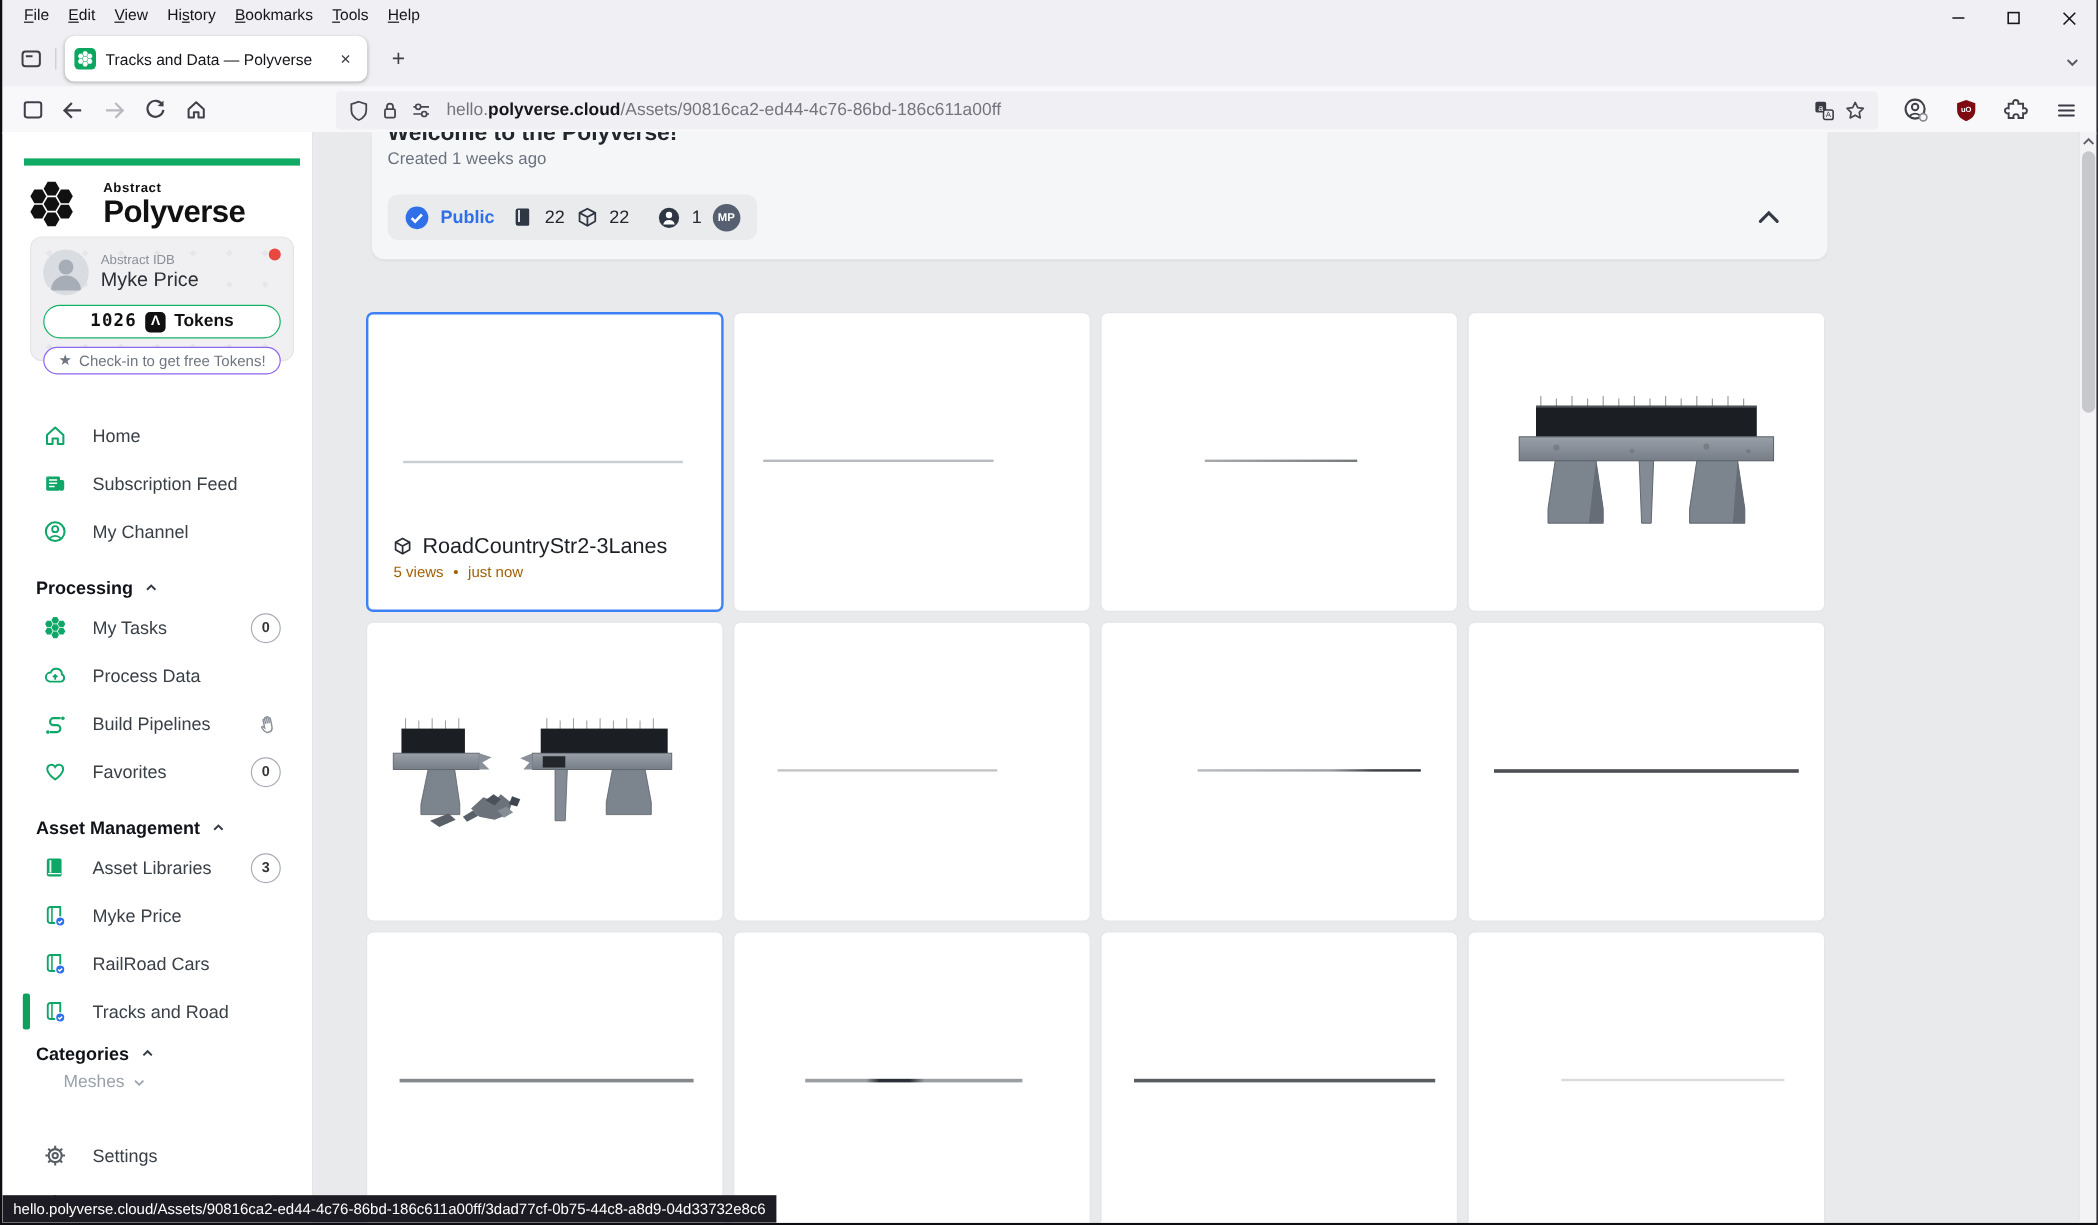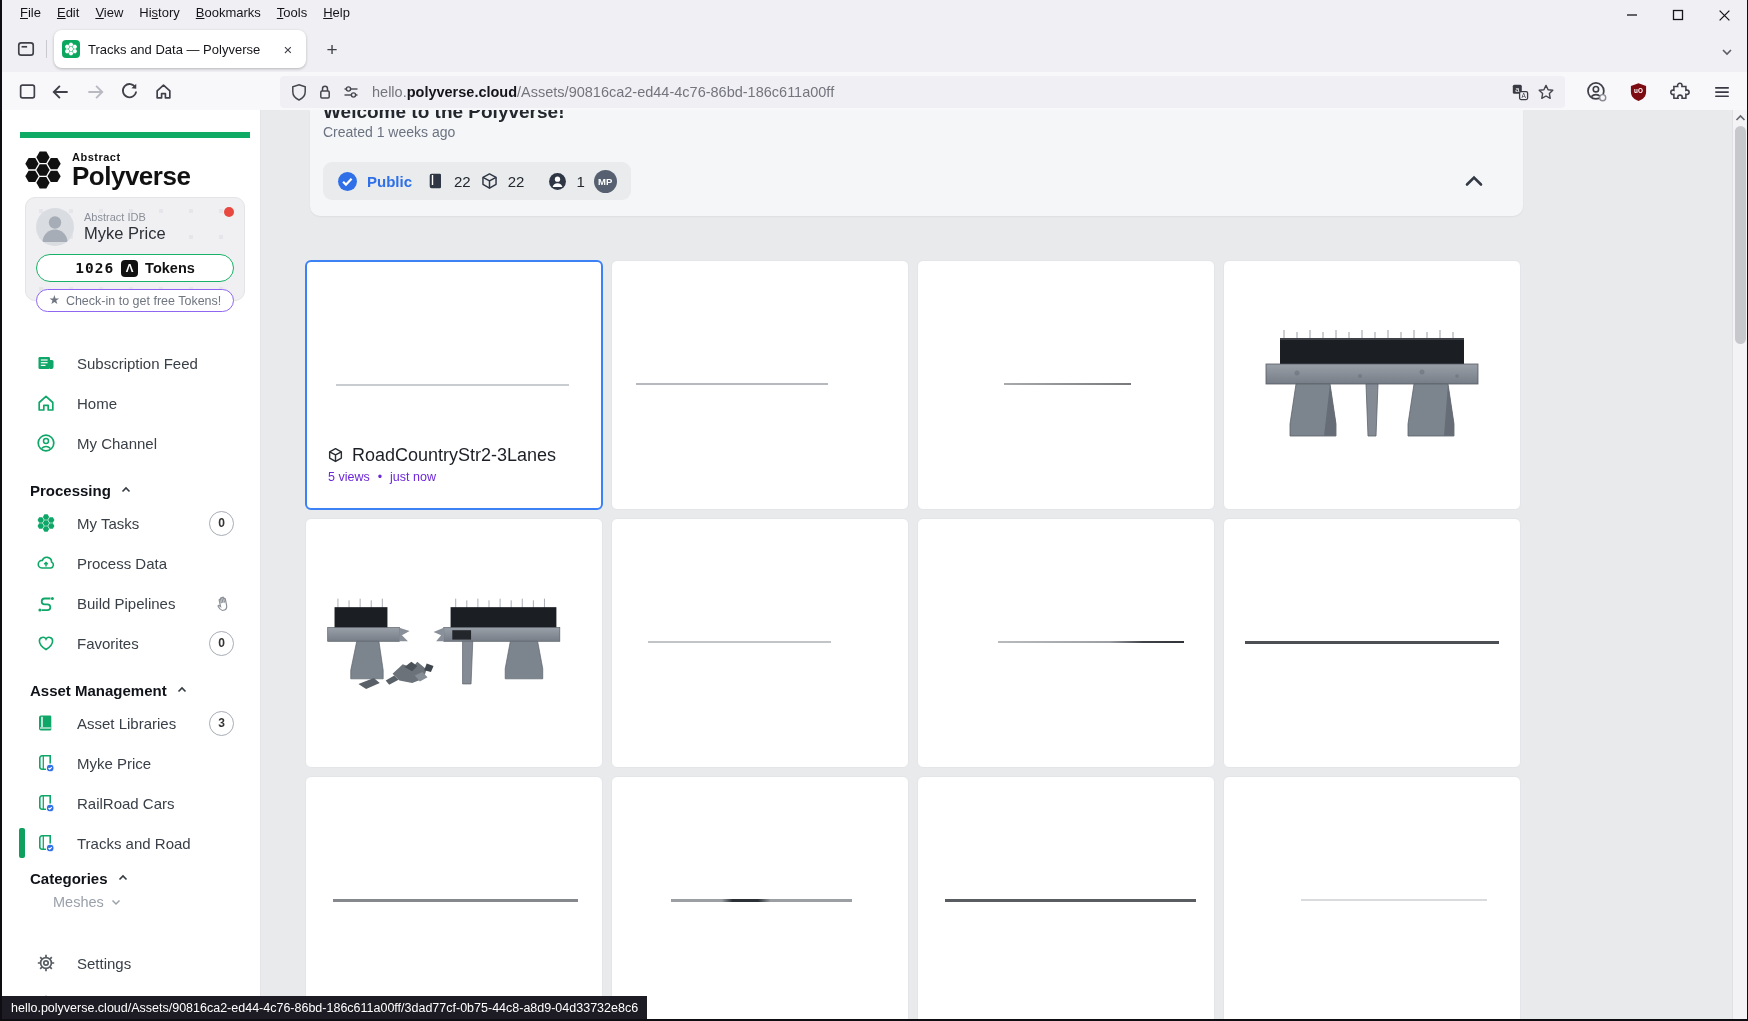"Abstract" .brand { gap: 8px -> 22px }
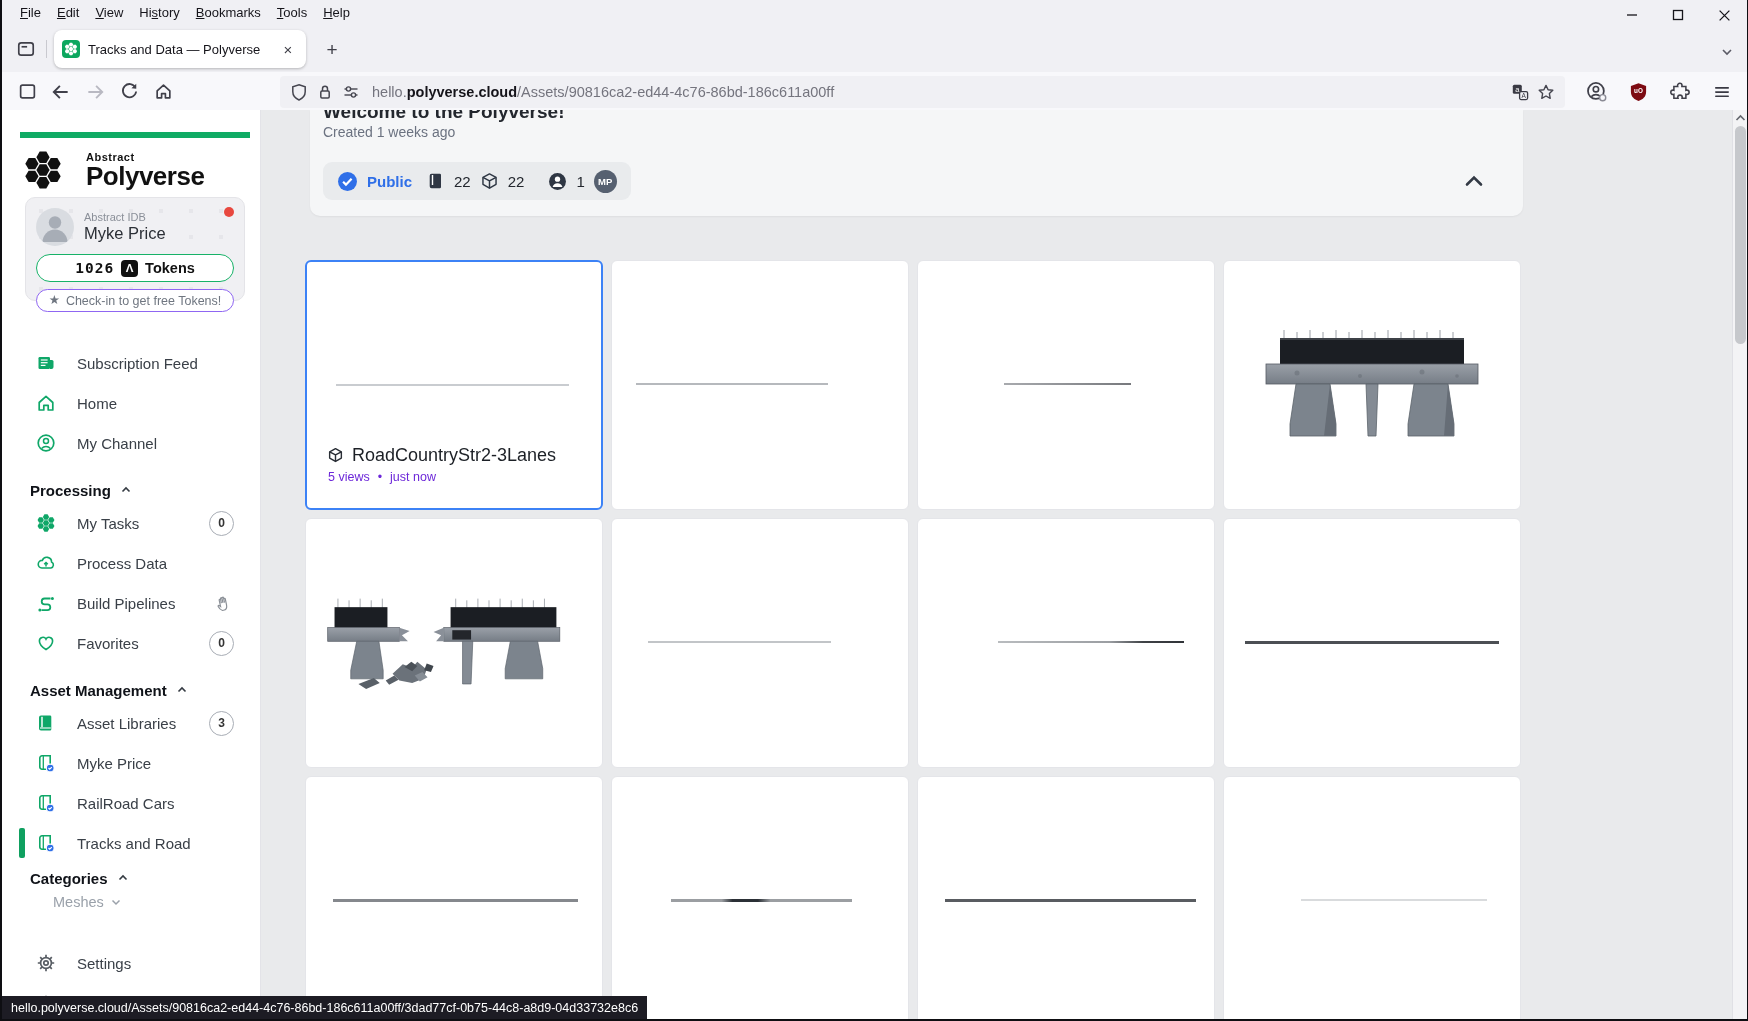"Subscription Feed" div.sb-item { order: before "Home" -> after "Home" }
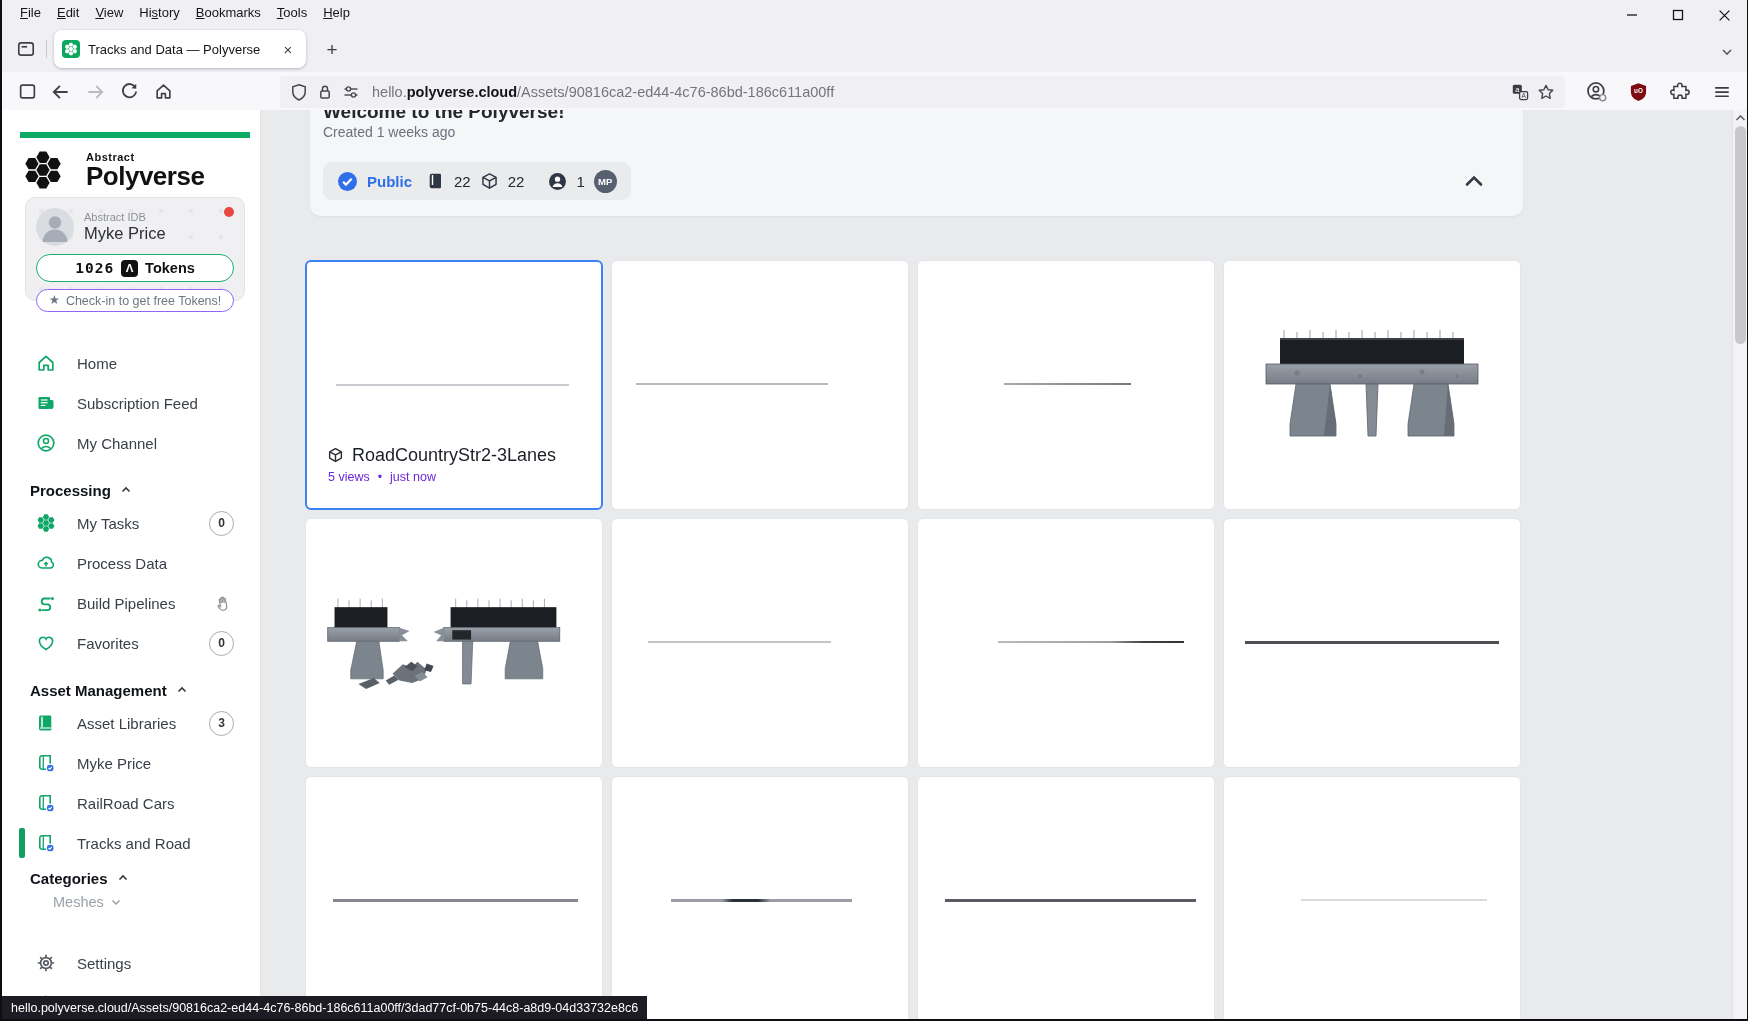"5 views" .card-meta { color: #6d28d9 -> #a16207 }
